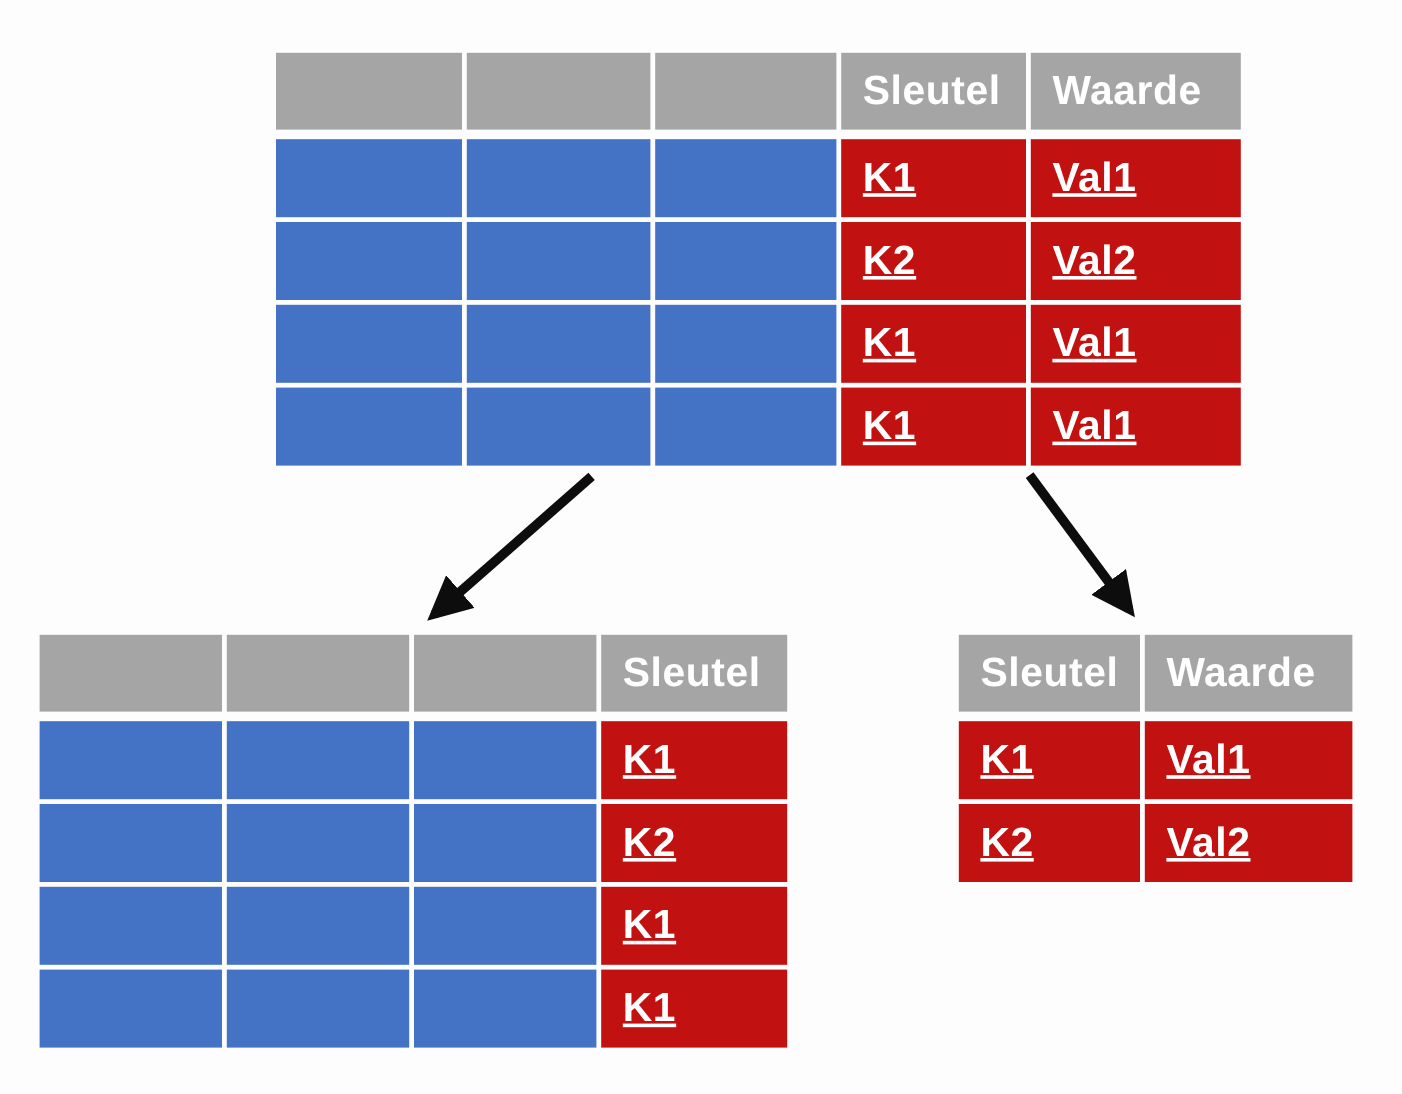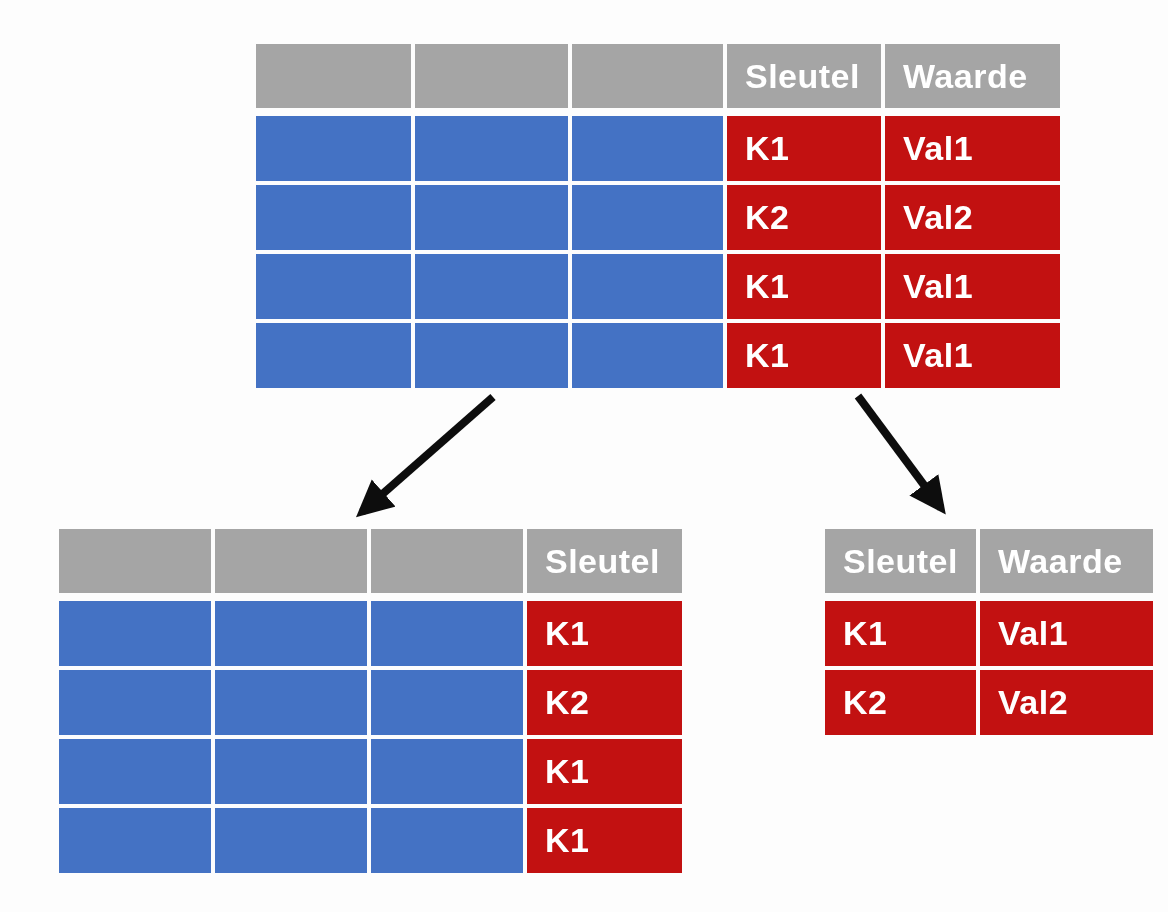"Sleutel" .tbl { margin-left: 26px -> none }
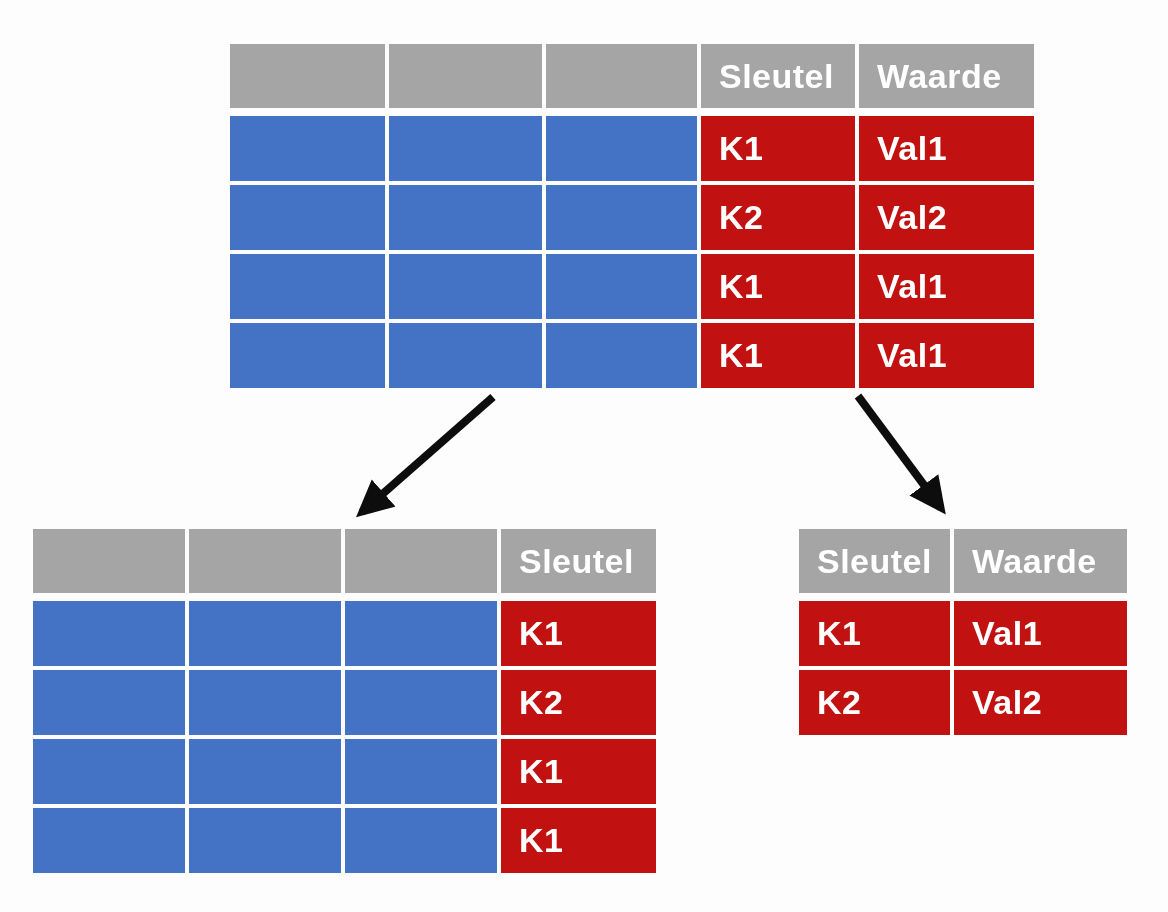"K1" .tbody .cell { text-decoration: none -> underline }
